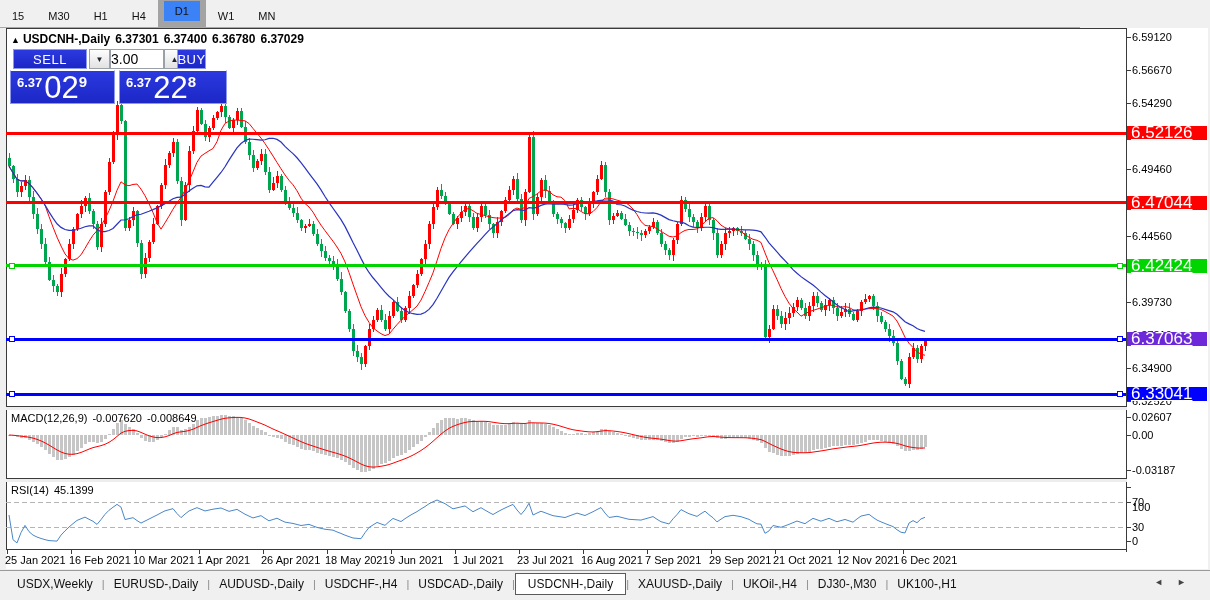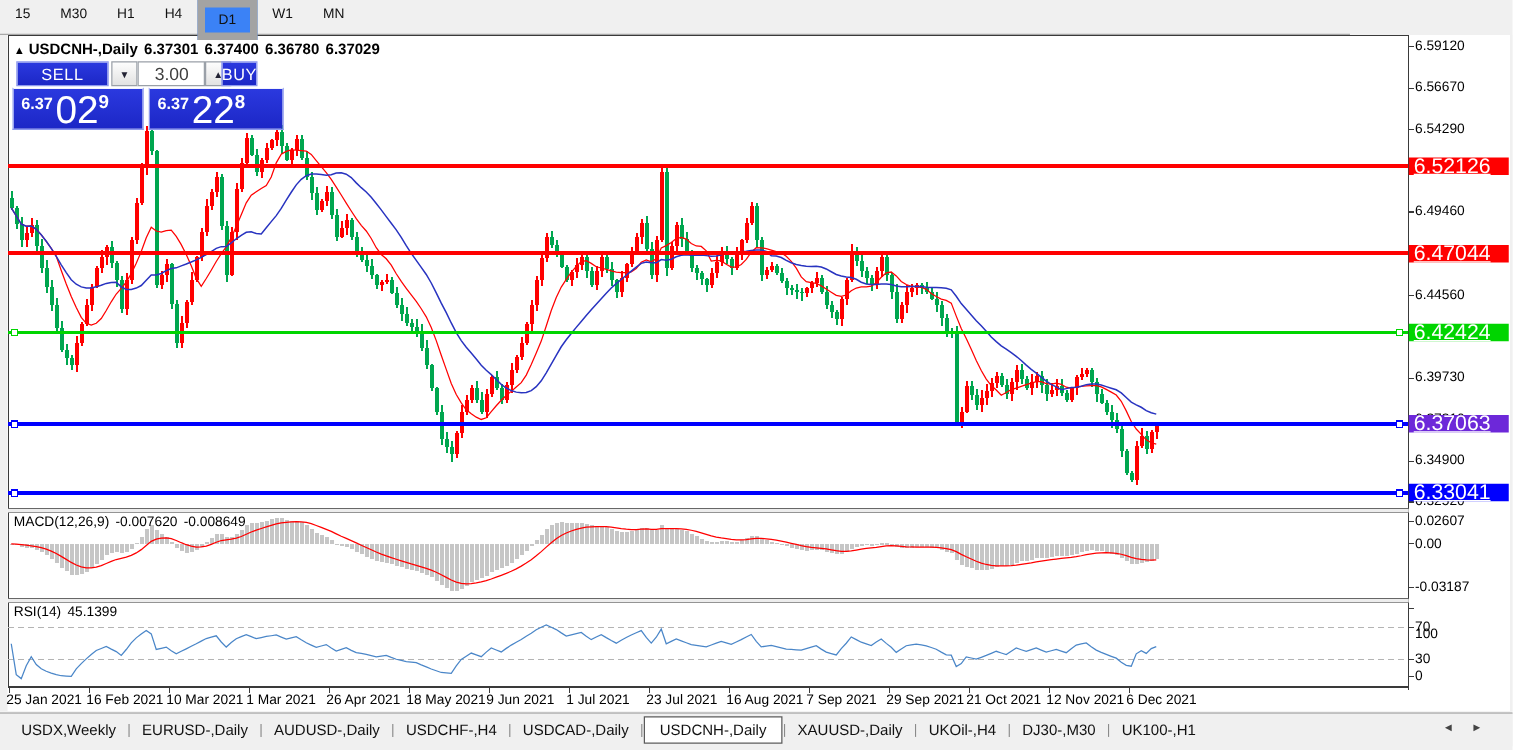"15" #toolbar { align-items: flex-start -> flex-end }
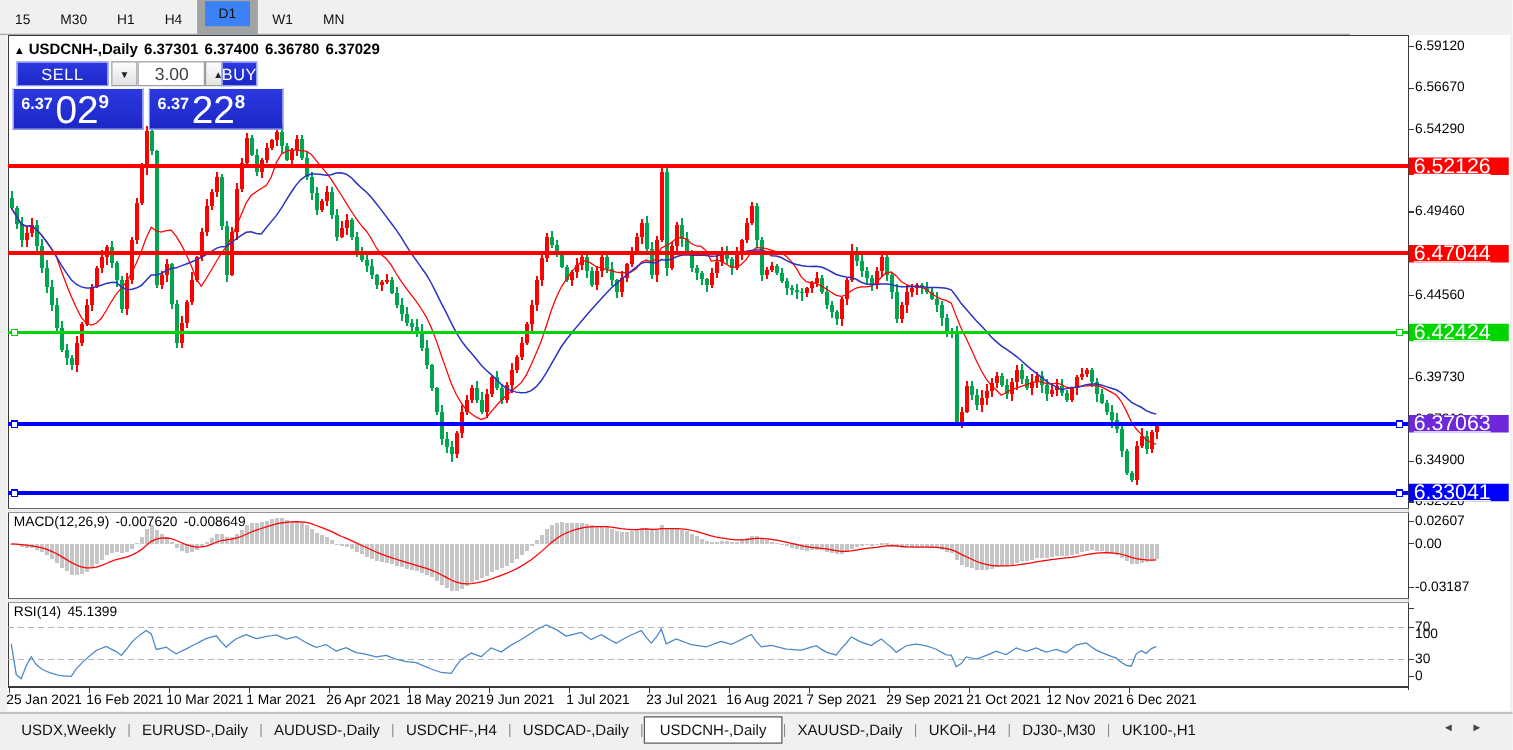"3.00" #volbox { color: #404040 -> #000000; text-align: right -> none }
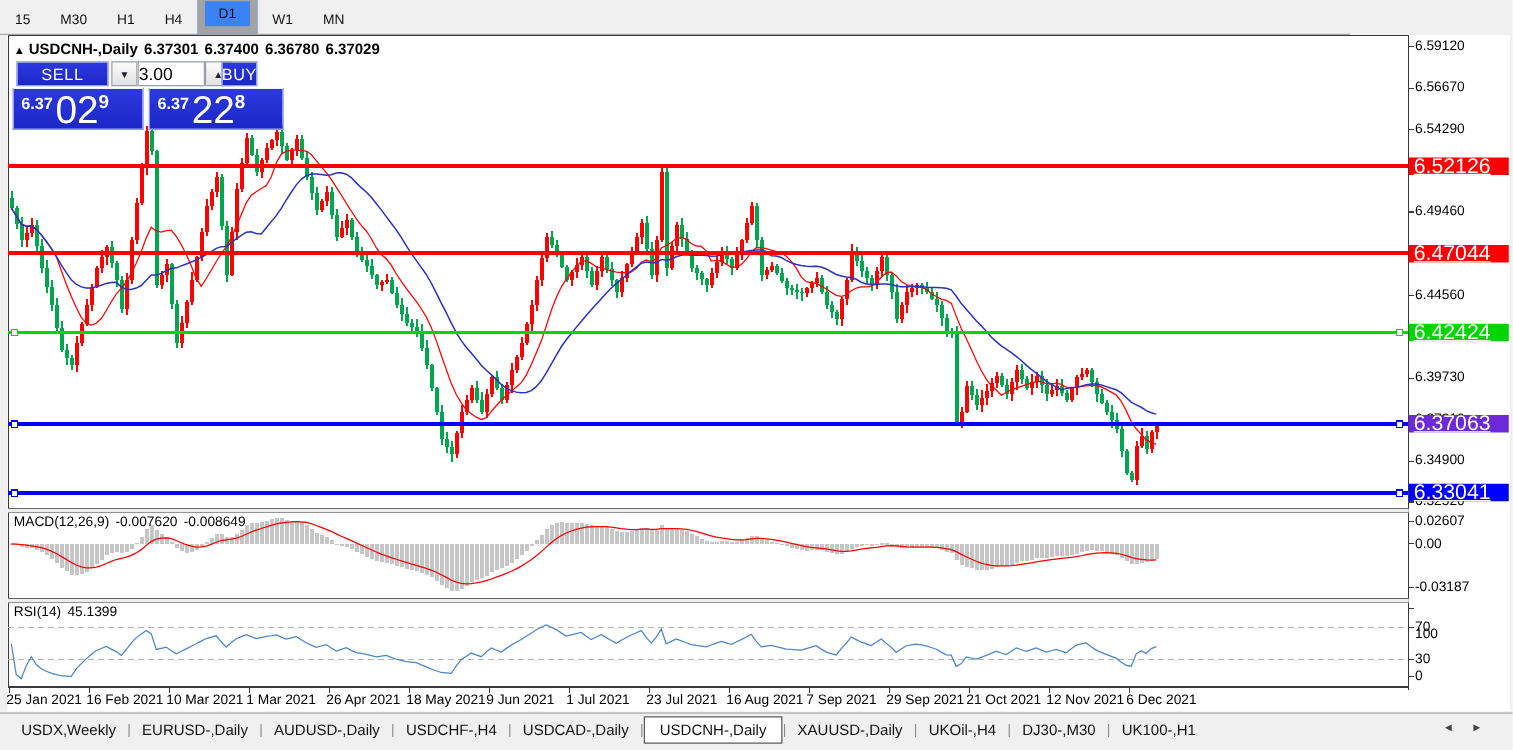"1 Mar 2021" div.date-label { text: Mar -> Apr }
